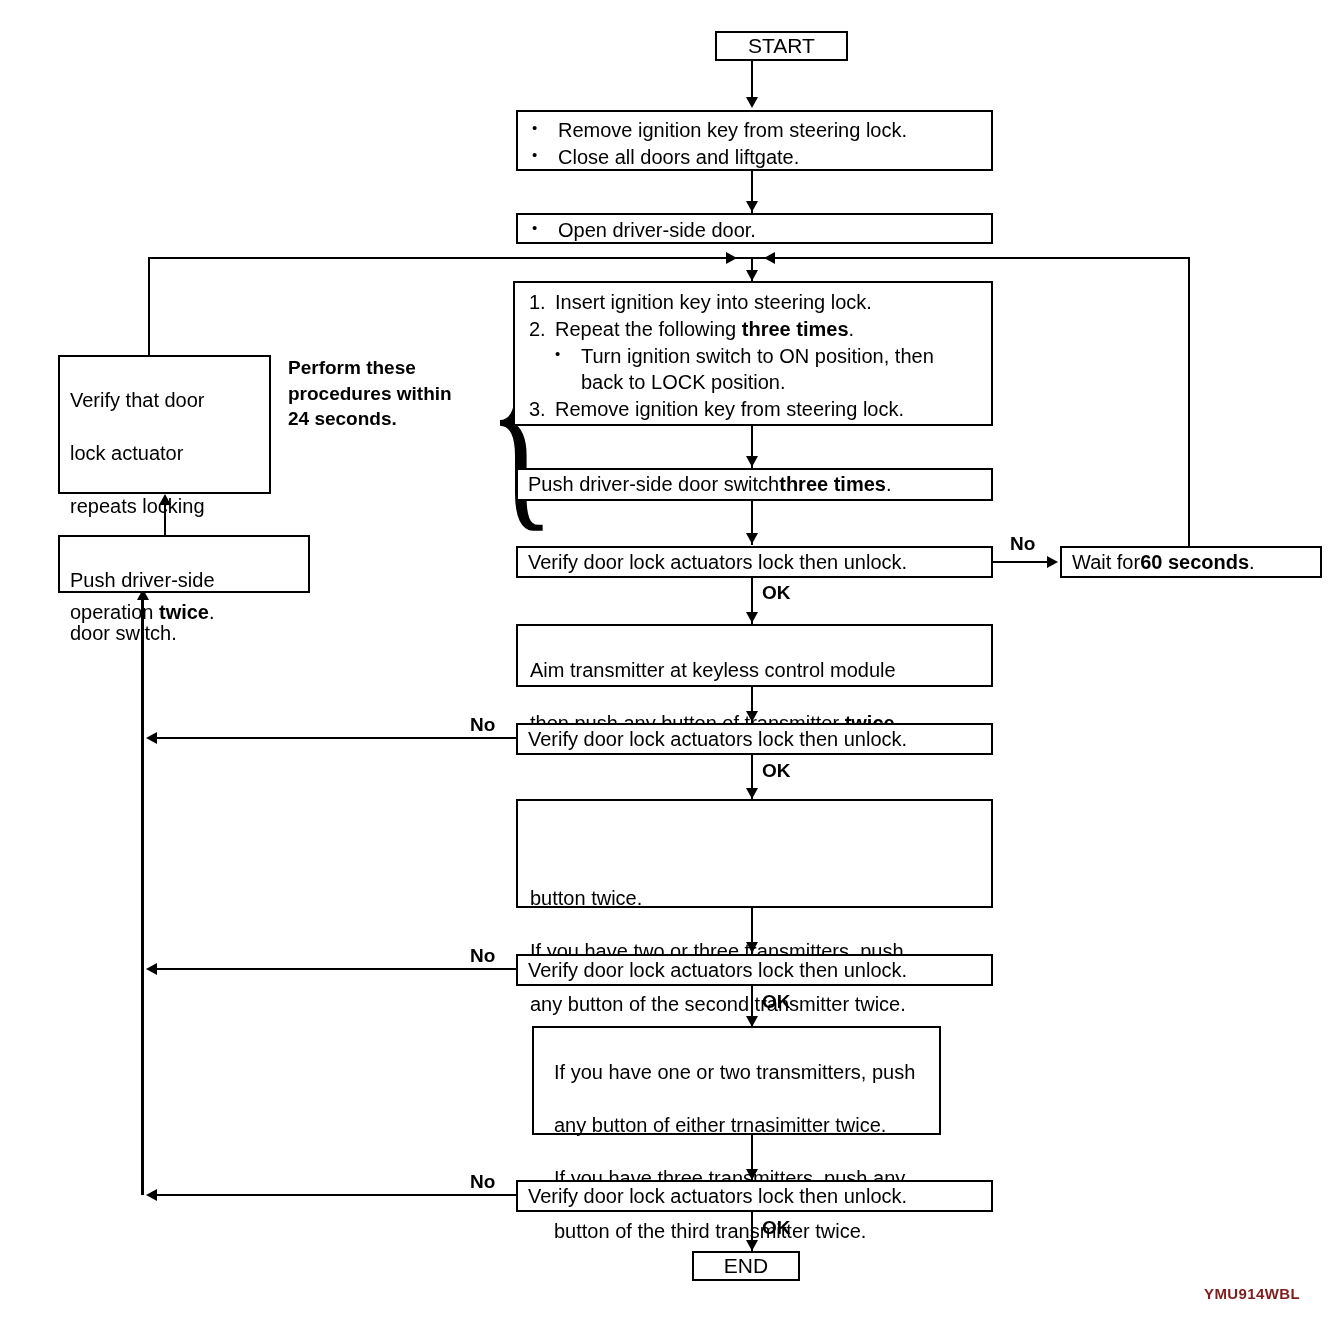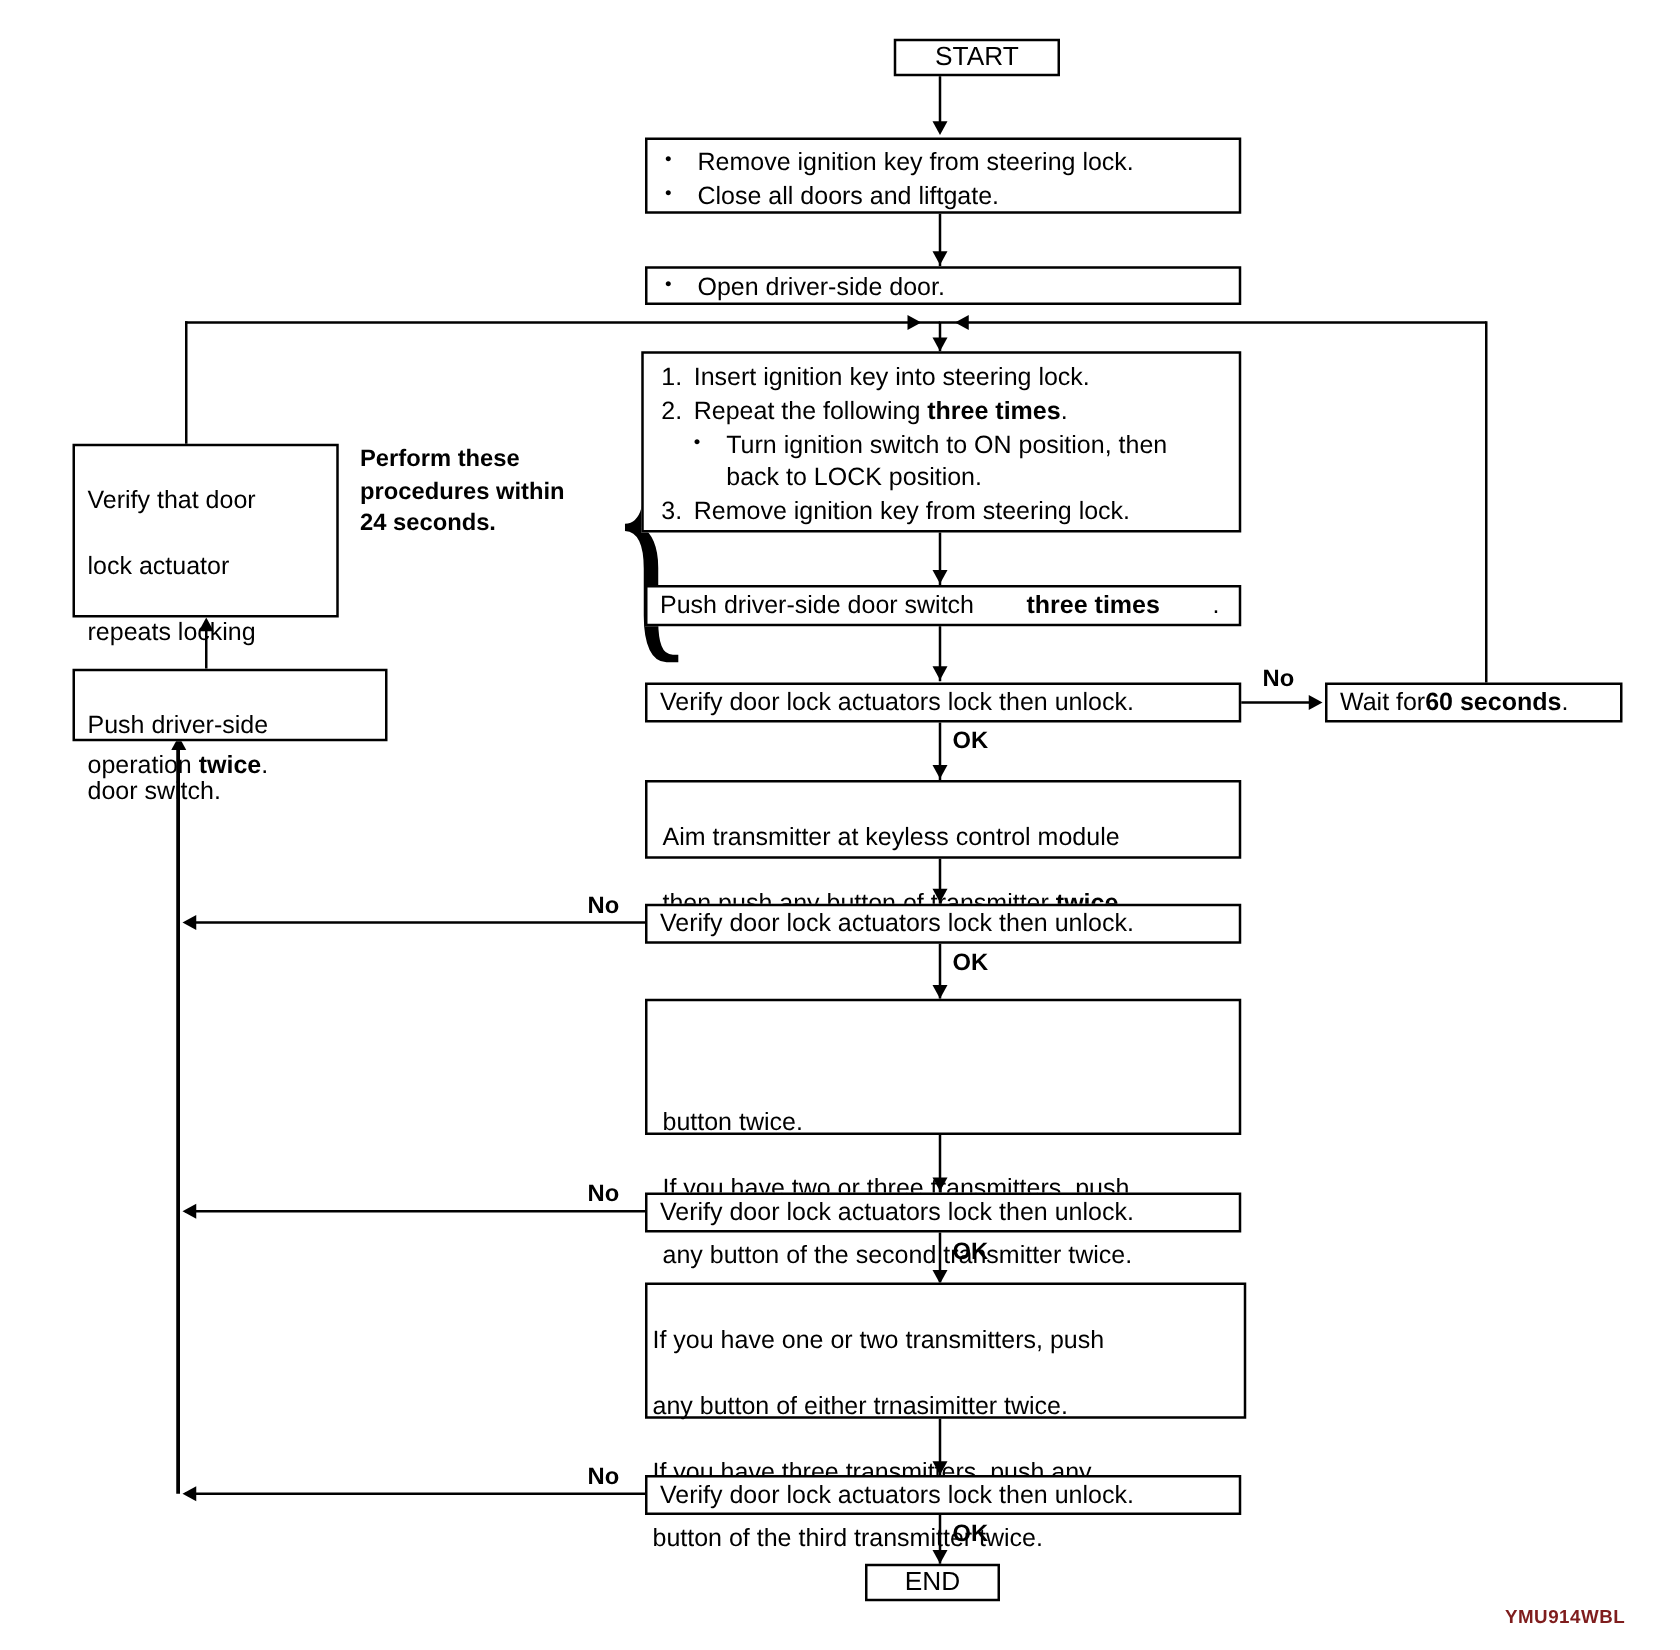"Push driver-side door switch" div.box { gap: 42px -> none }
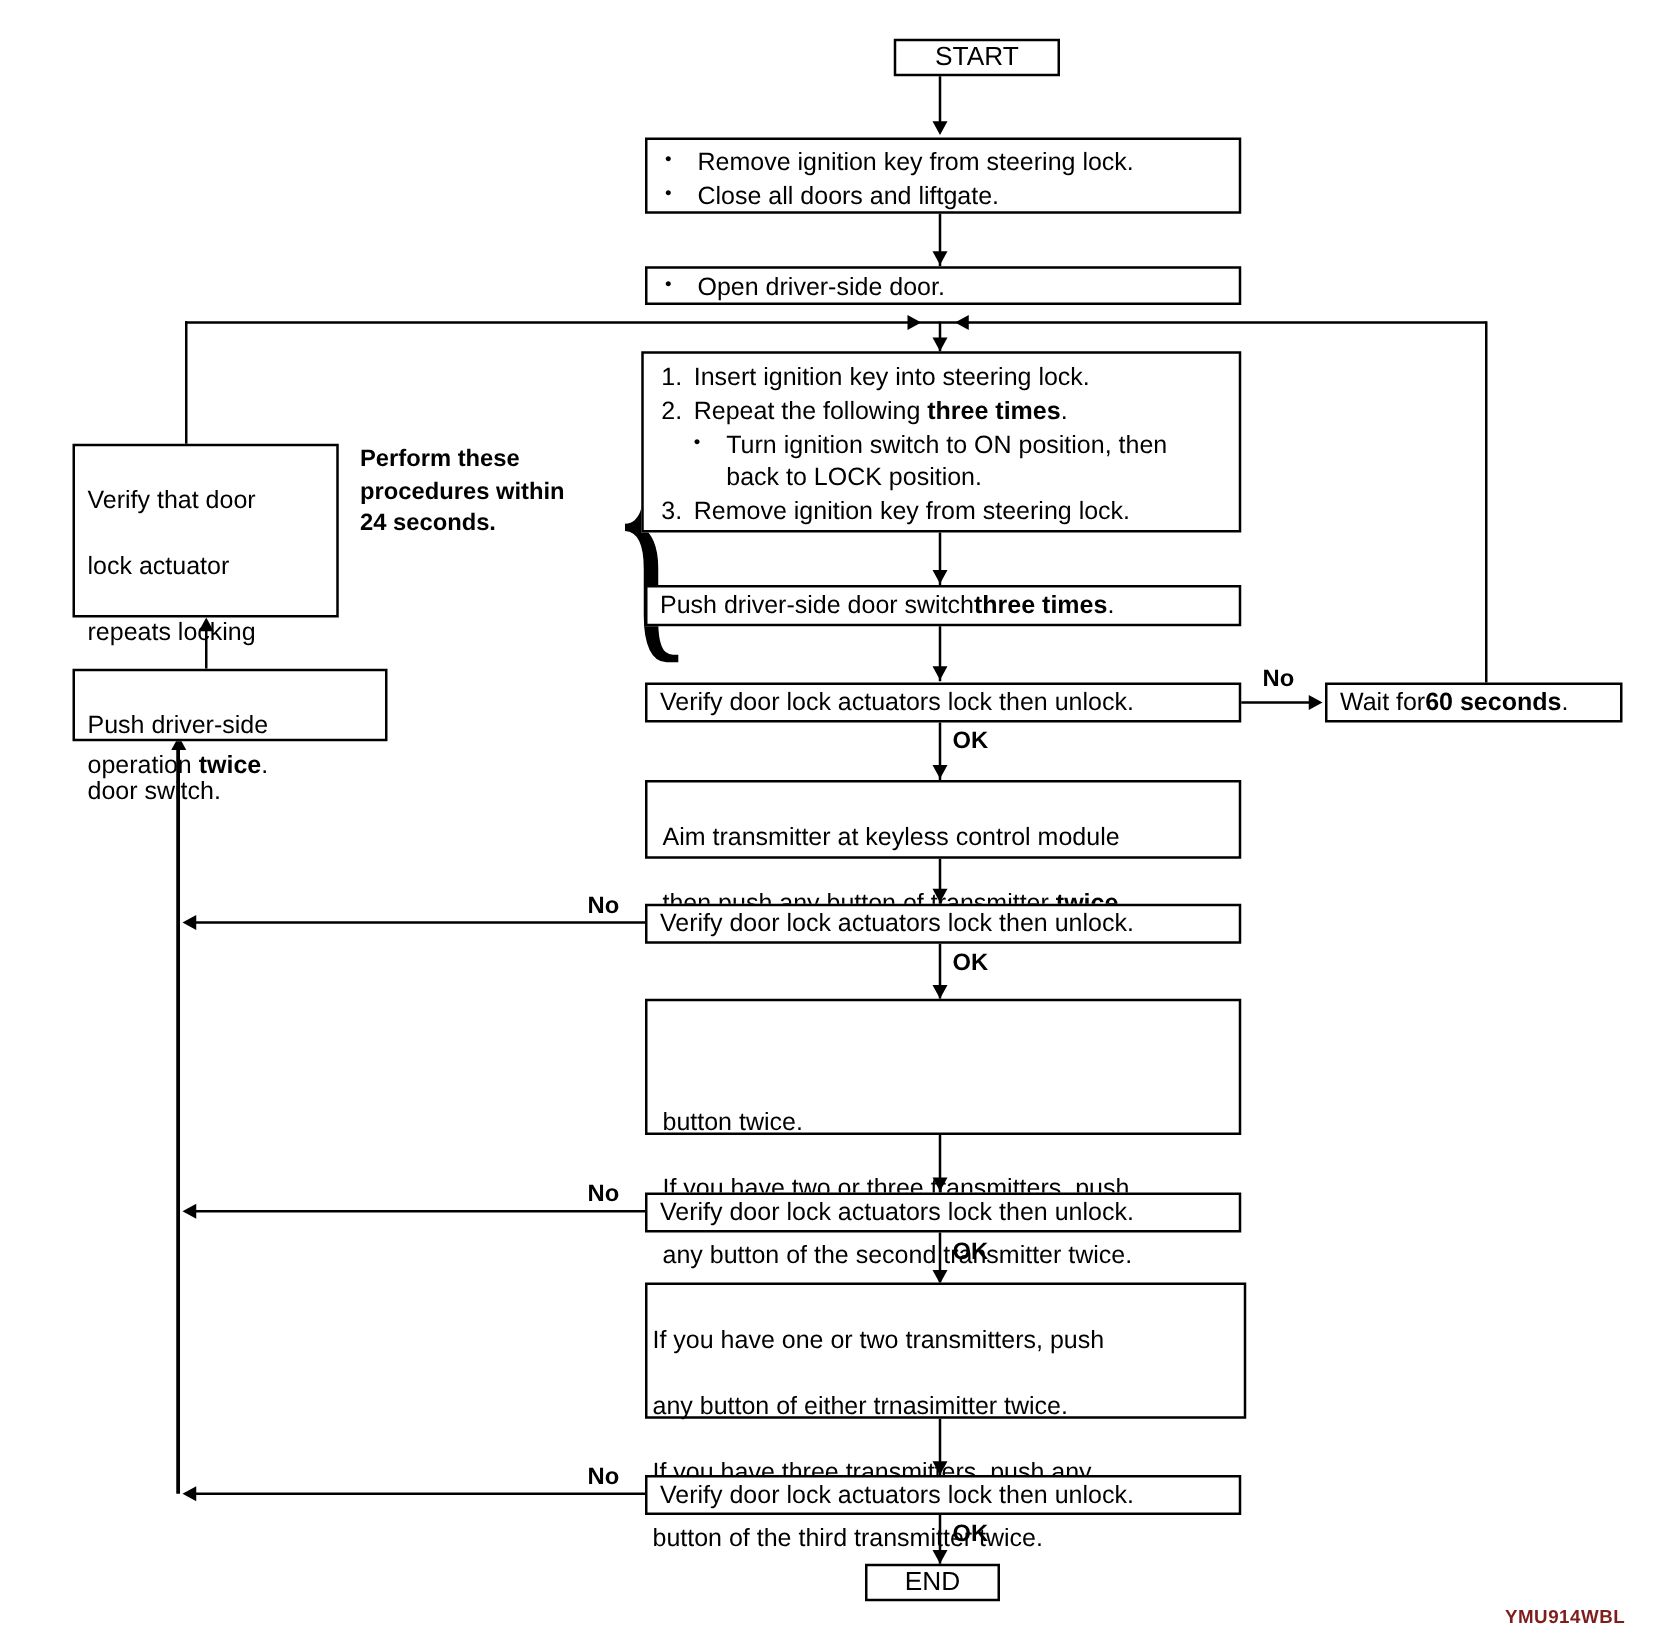"Wait for" div.box { width: 238px -> 262px }
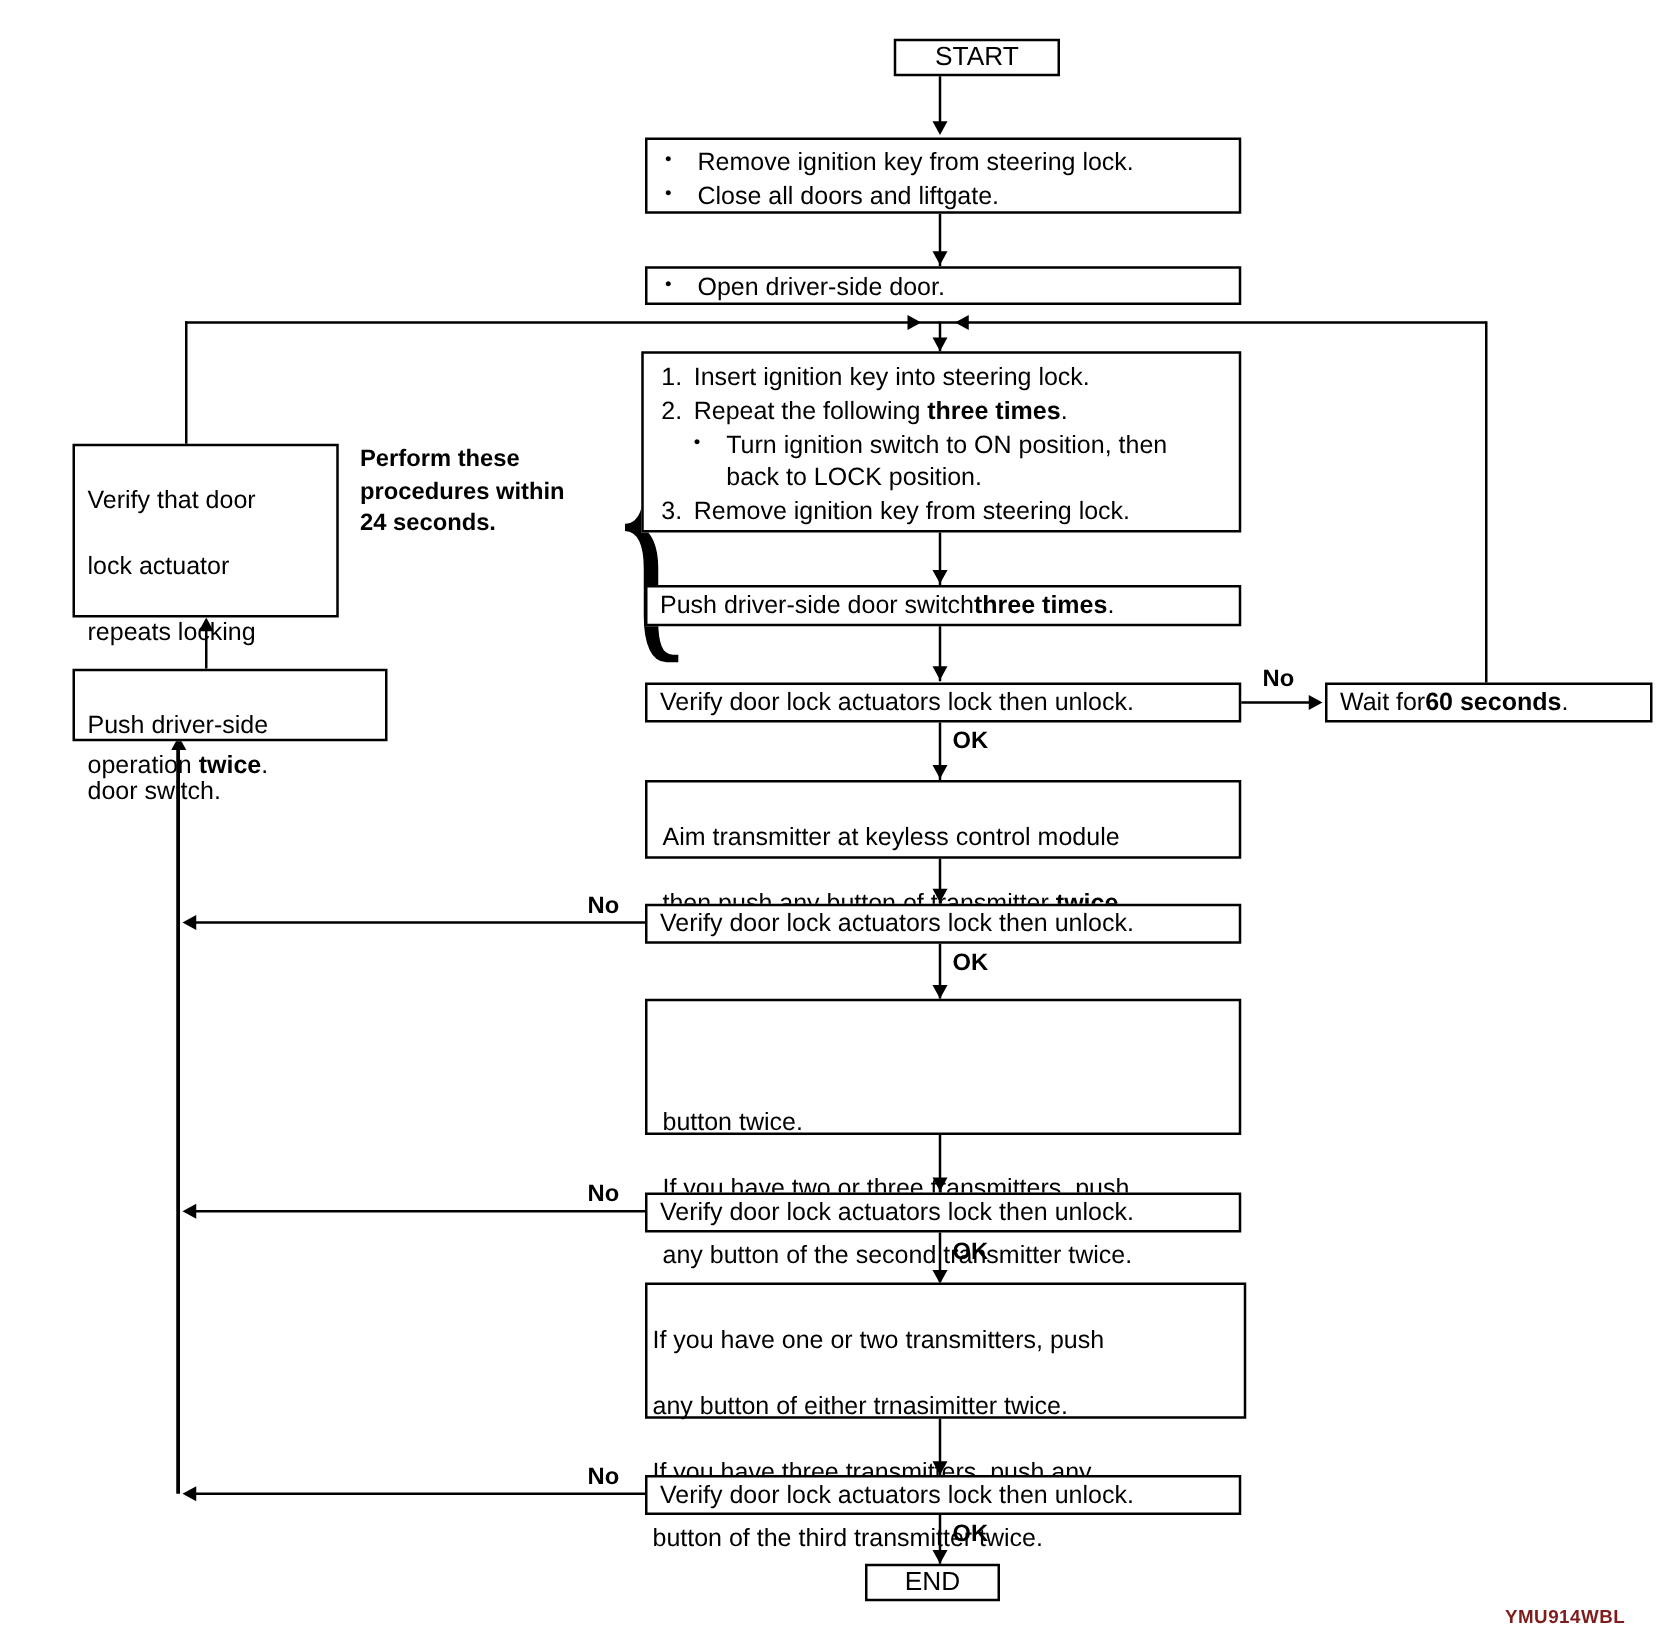"If you have one or" div.box { left: 516px -> 532px; padding: 5px 4px -> 5px 20px; width: 481px -> 409px }
